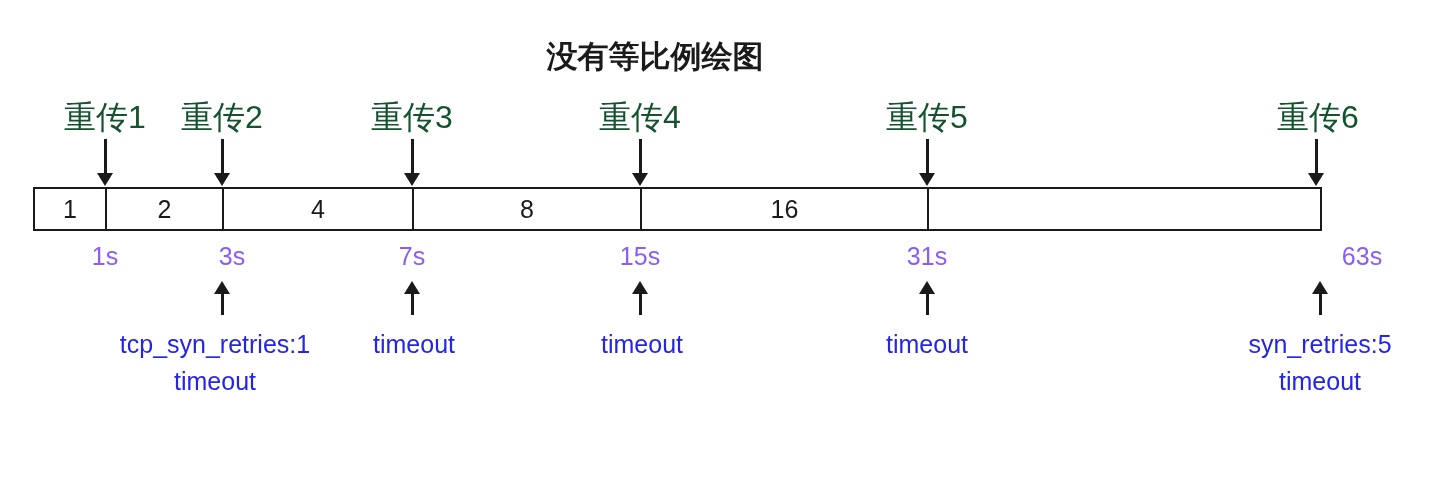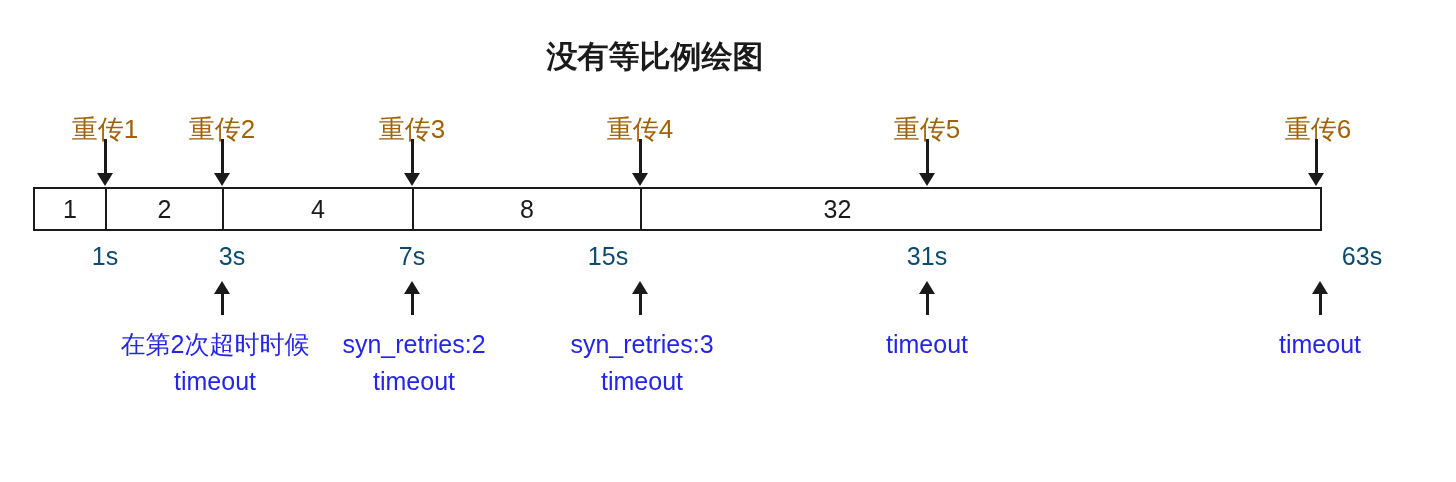"重传1" .retrans-label { color: #a16207 -> #14532d; font-size: 26px -> 32px; top: 112px -> 96px }
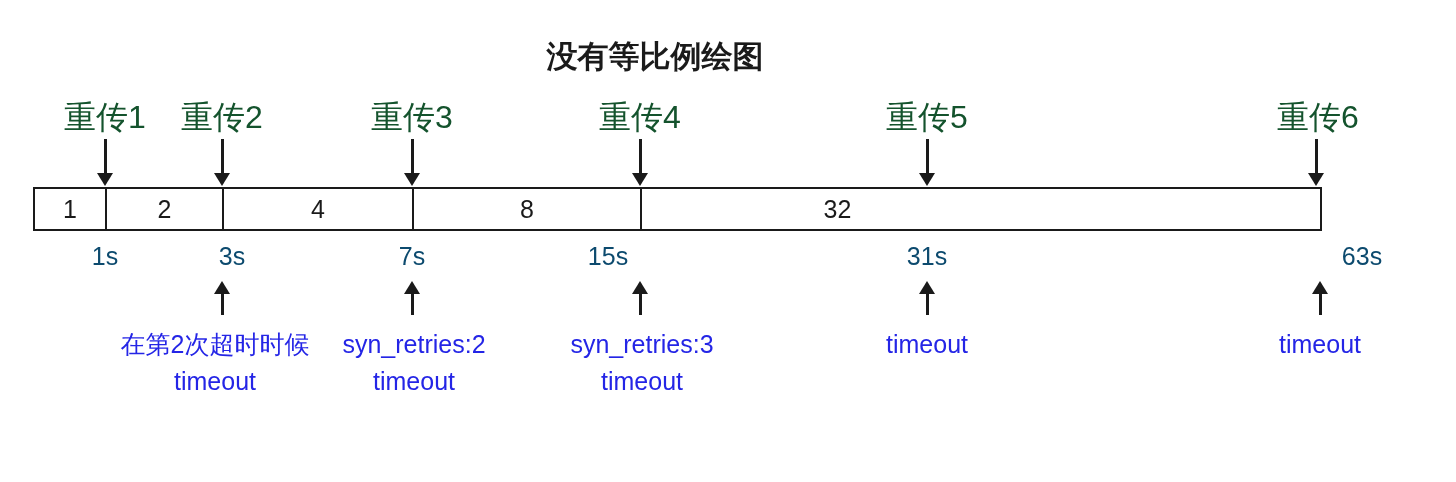"16" div.segment { html: none -> <div>16</div> }
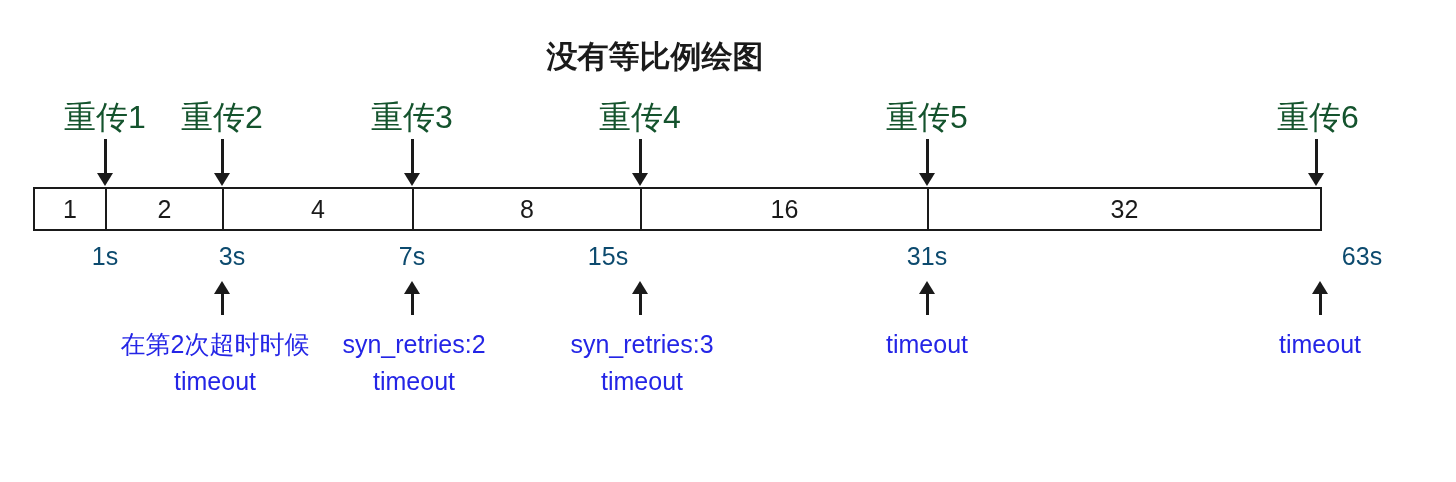"32" div.segment { html: <div>32</div> -> none }
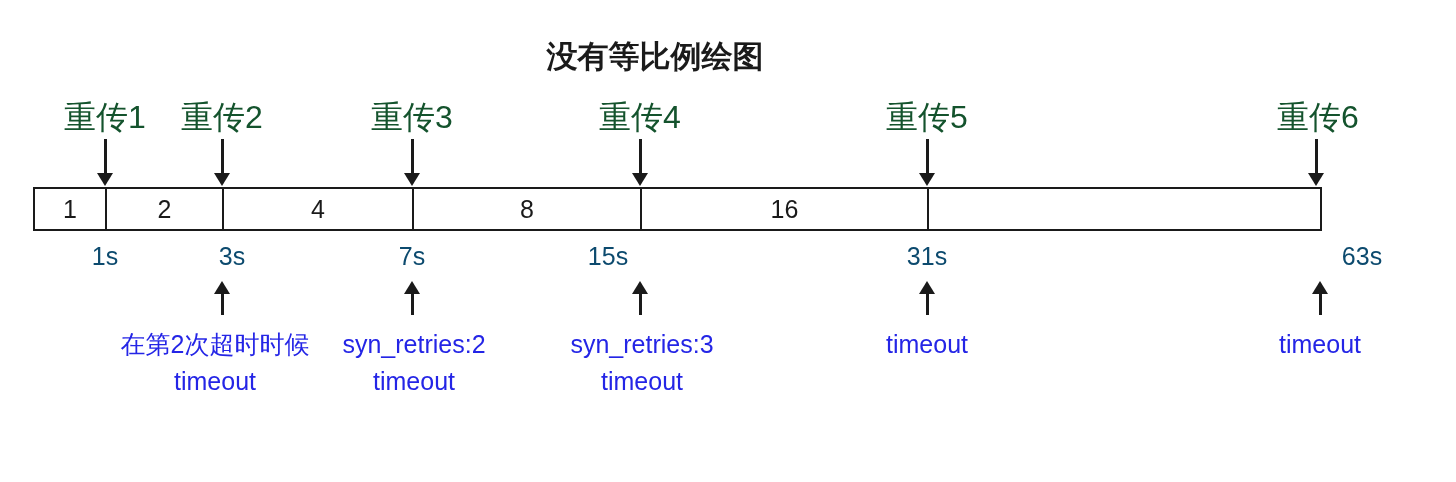"1s" .time-label { color: #0c4a6e -> #8b5cf6 }
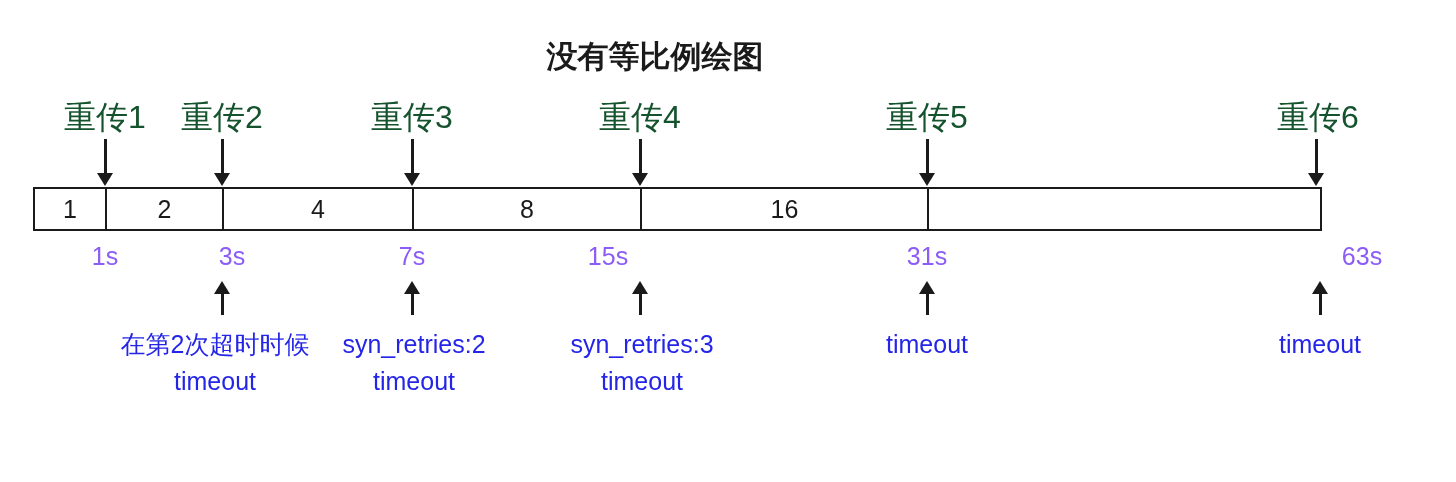"15s" div.time-label { left: 608px -> 640px }
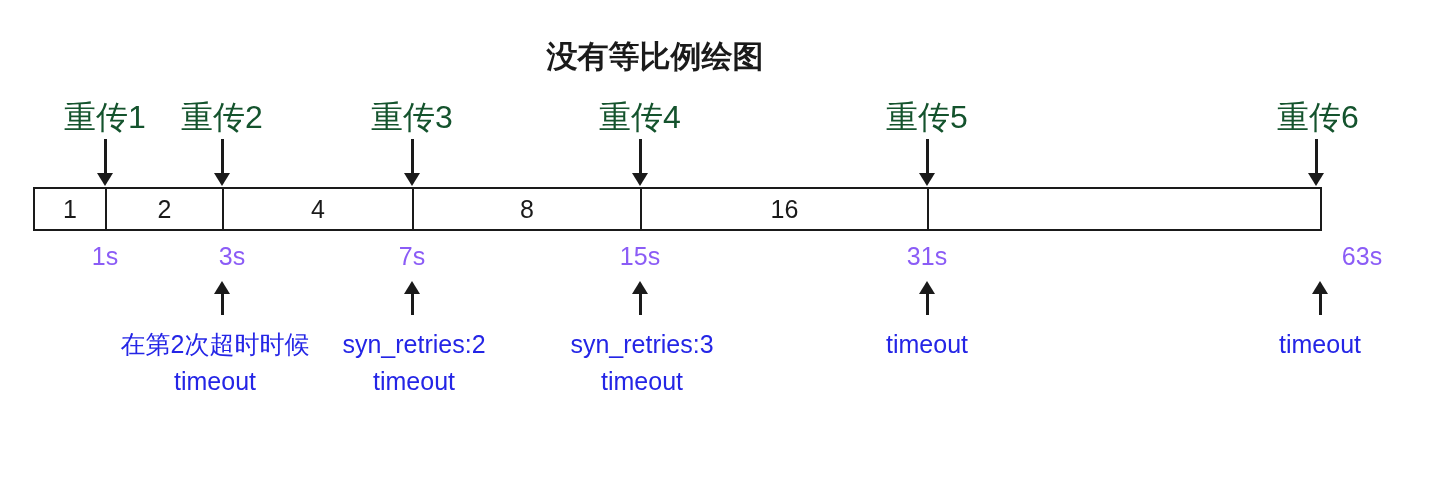"tcp_syn_retries:1" span { html: none -> <span>tcp_syn_retries:1</span> }
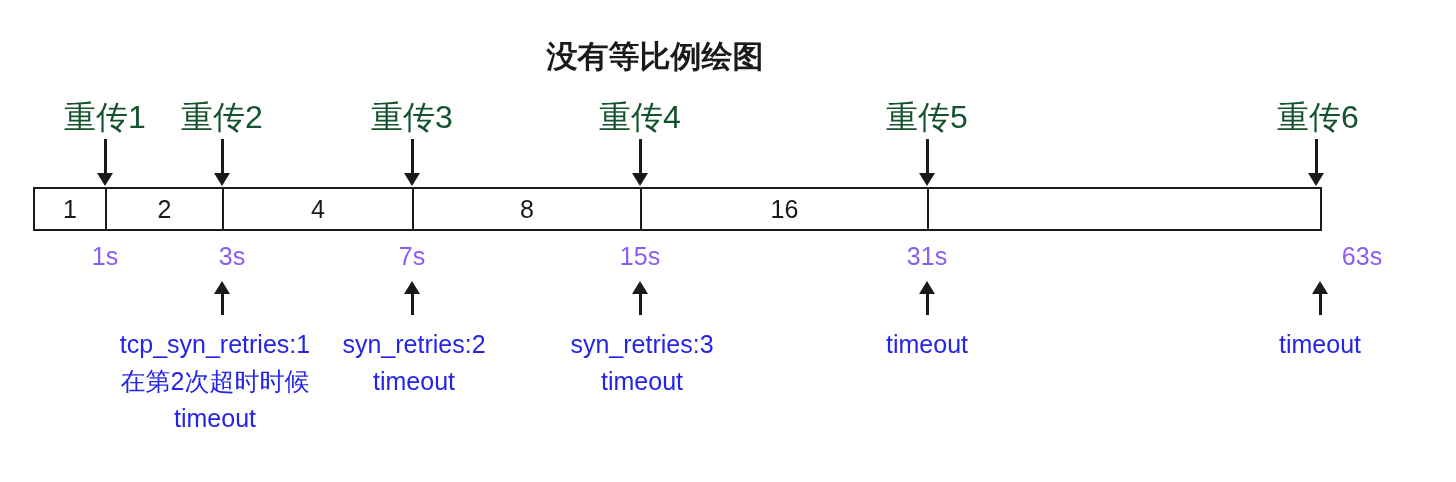"syn_retries:2" span { html: <span>syn_retries:2</span> -> none }
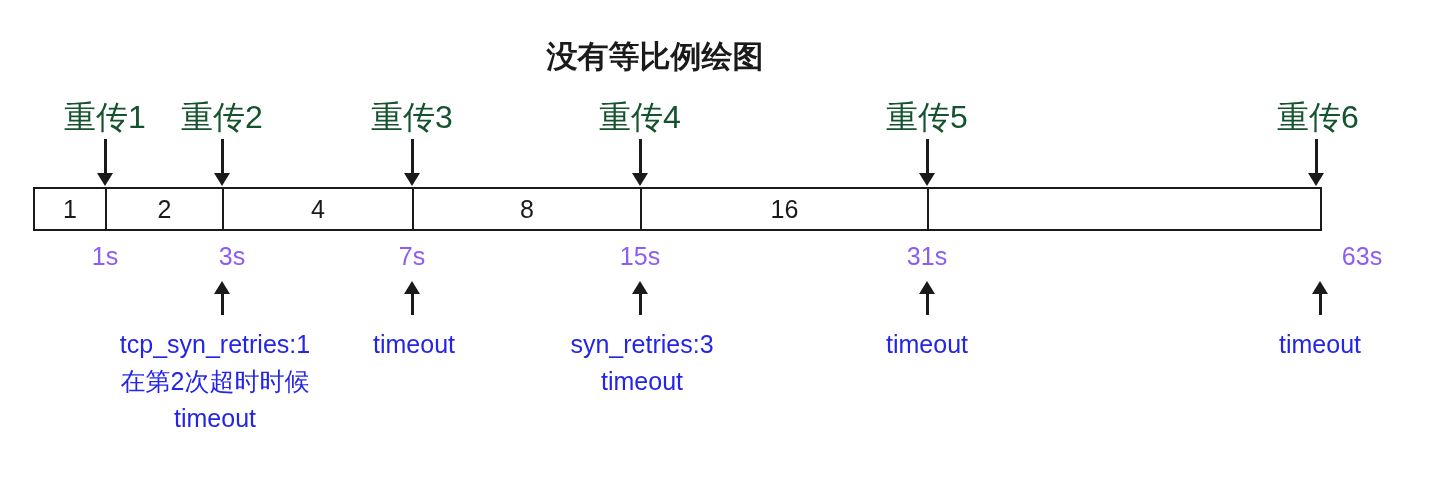"syn_retries:3" span { html: <span>syn_retries:3</span> -> none }
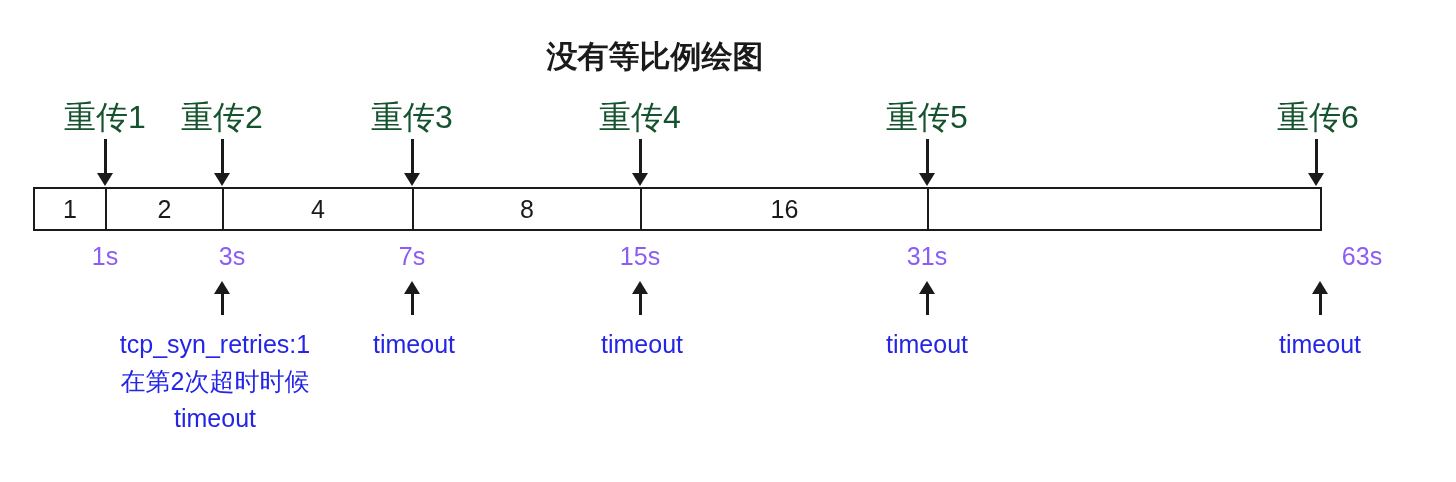"syn_retries:5" span { html: none -> <span>syn_retries:5</span> }
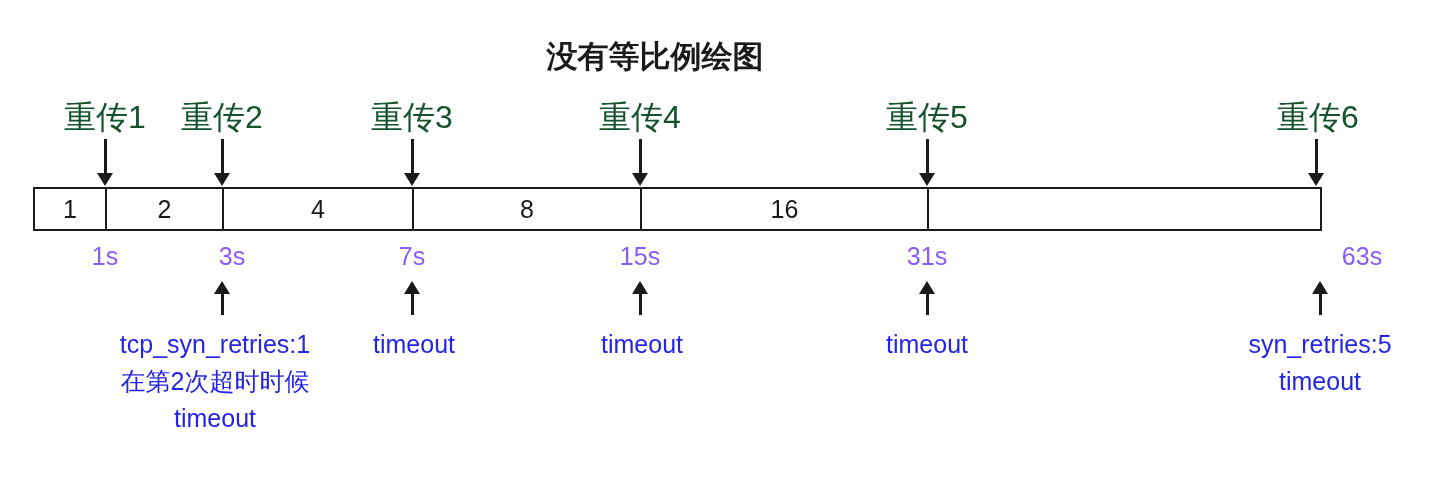"在第2次超时时候" span { html: <span>在第2次超时时候</span> -> none }
